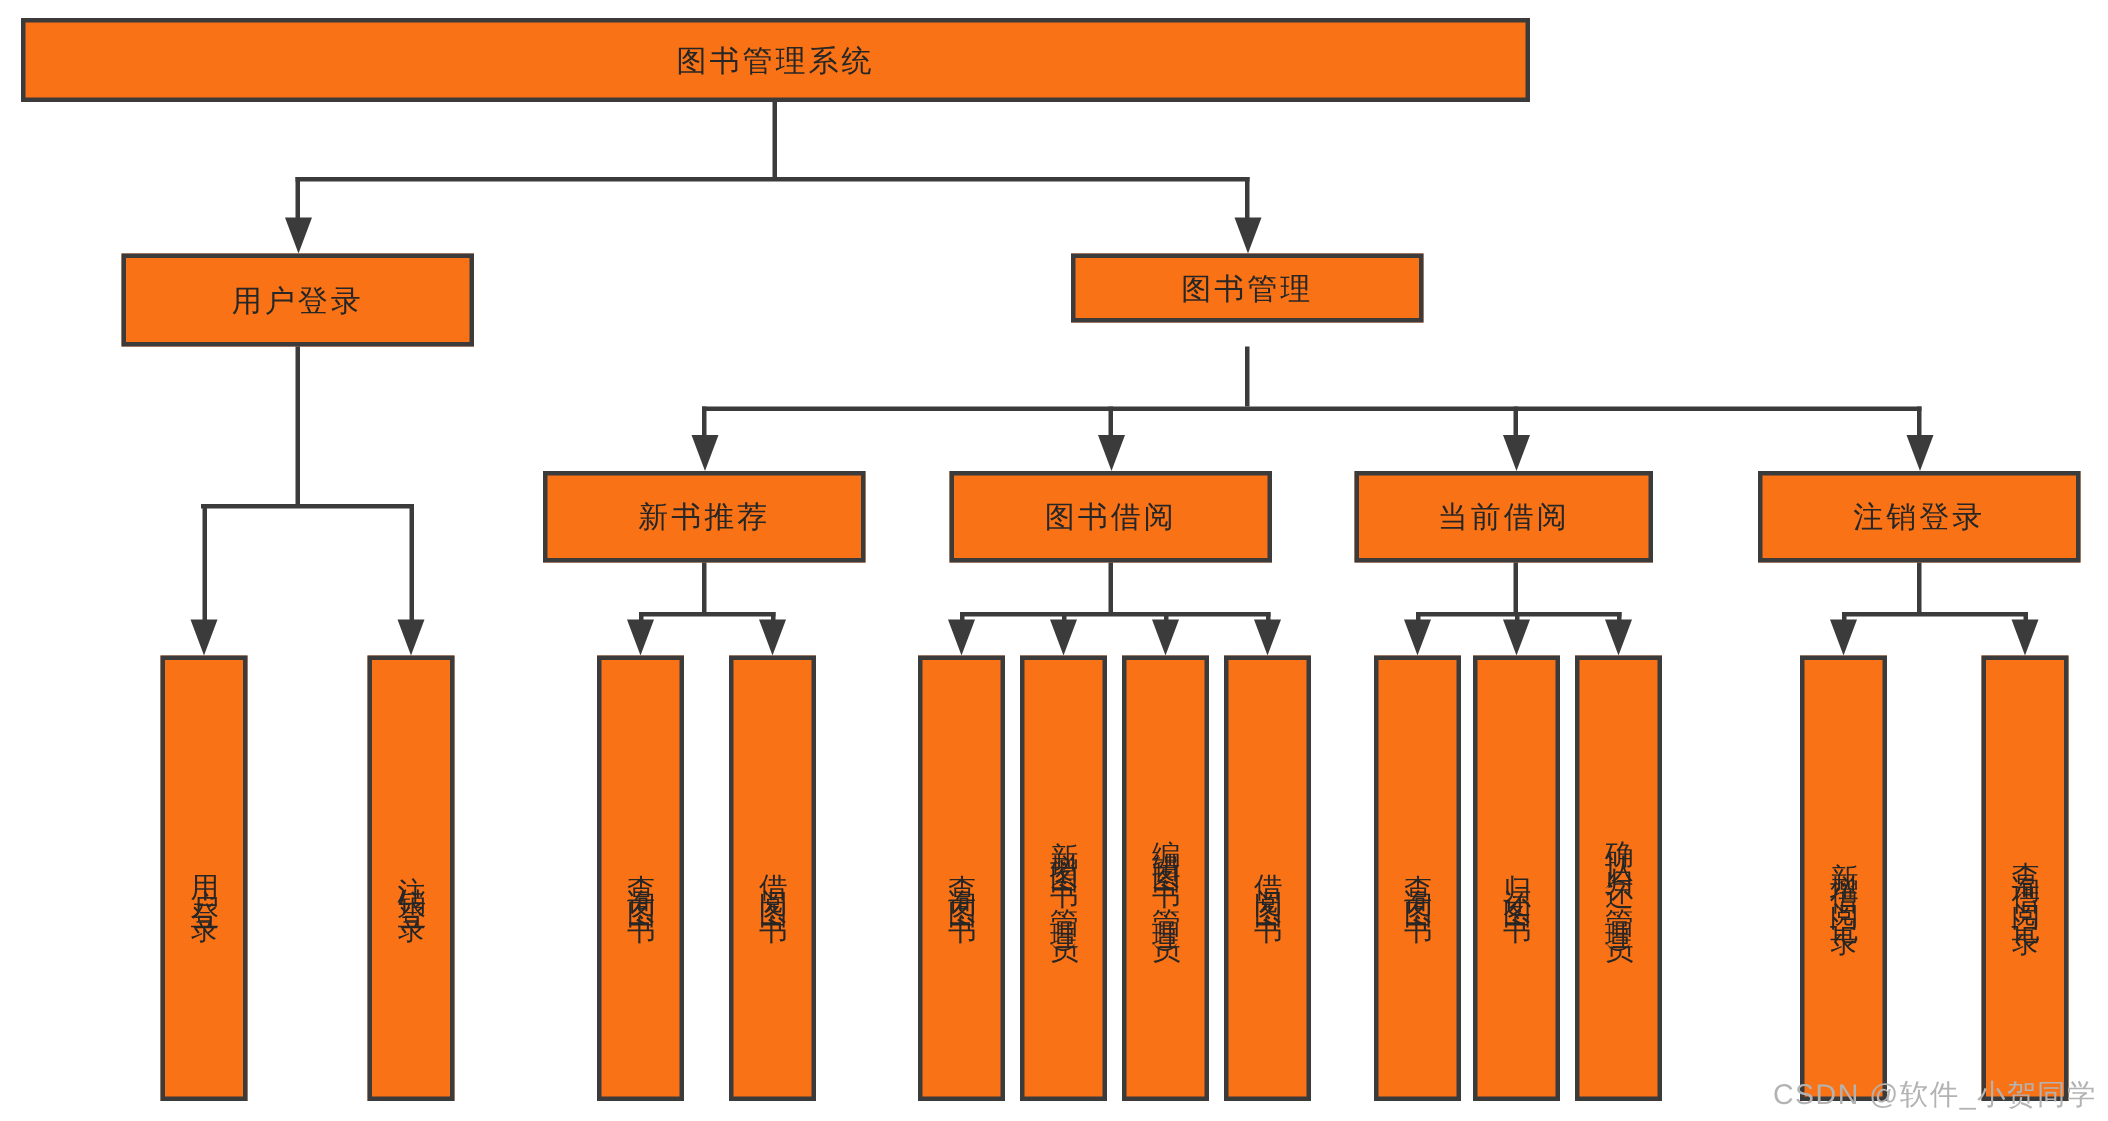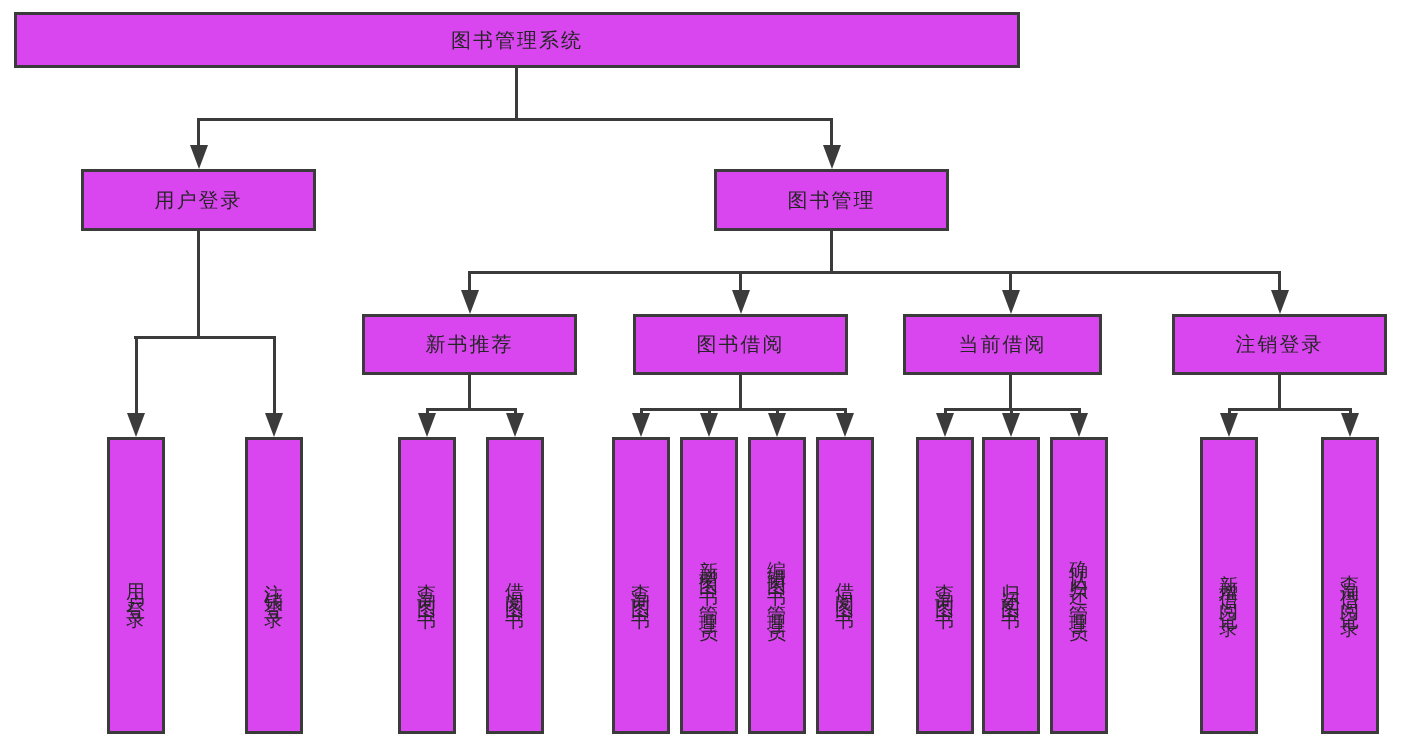"图书管理系统" .node { background: #d946ef -> #f97316 }
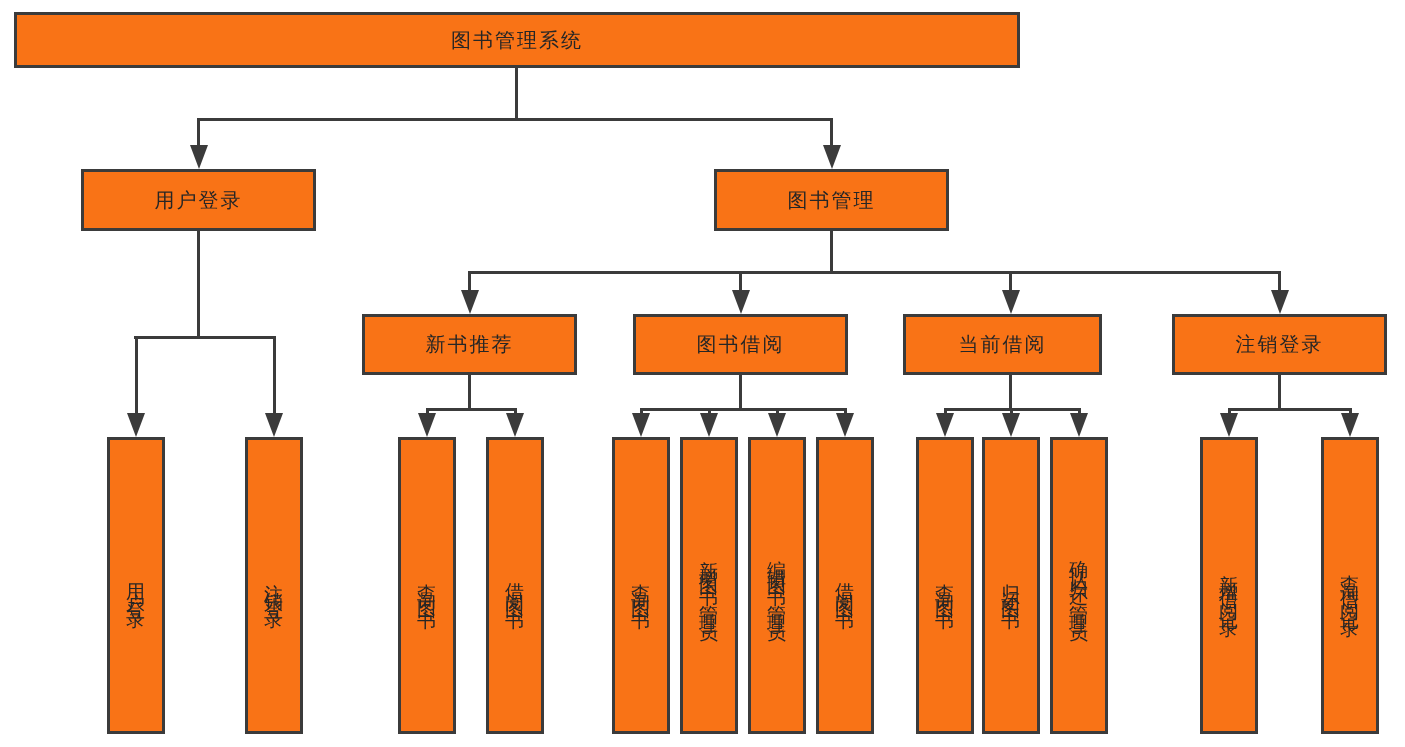"图书管理" div.node { height: 62px -> 46px }
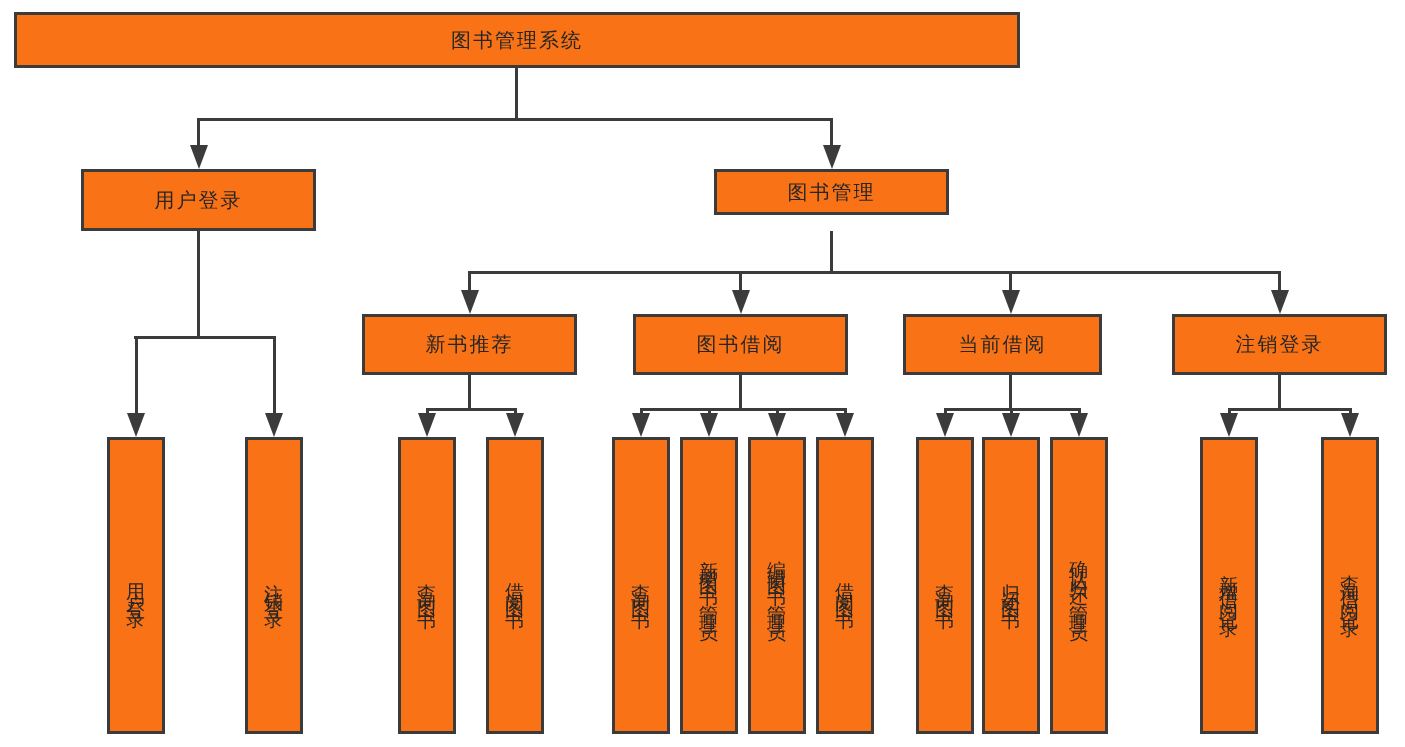"CSDN @软件_小贺同学" div.watermark { html: none -> <div>CSDN @软件_小贺同学</div> }
